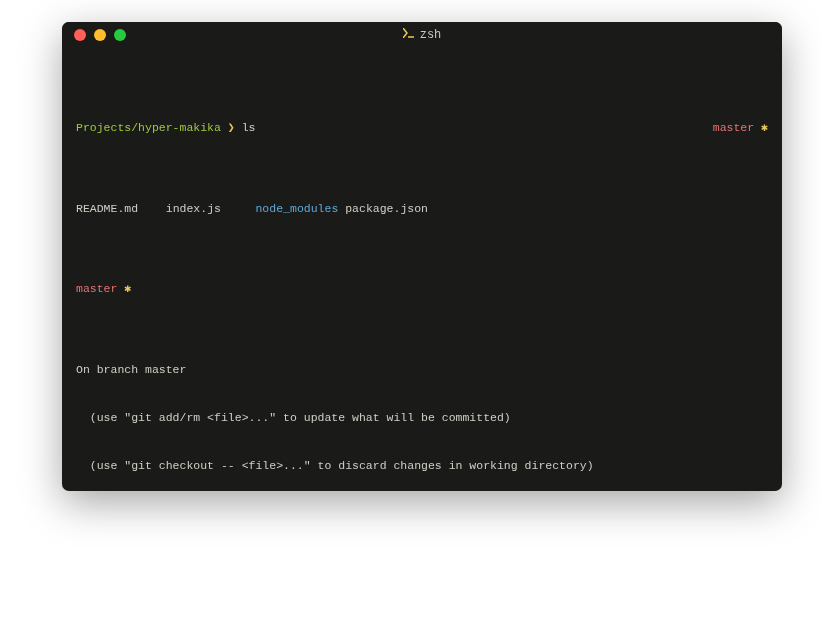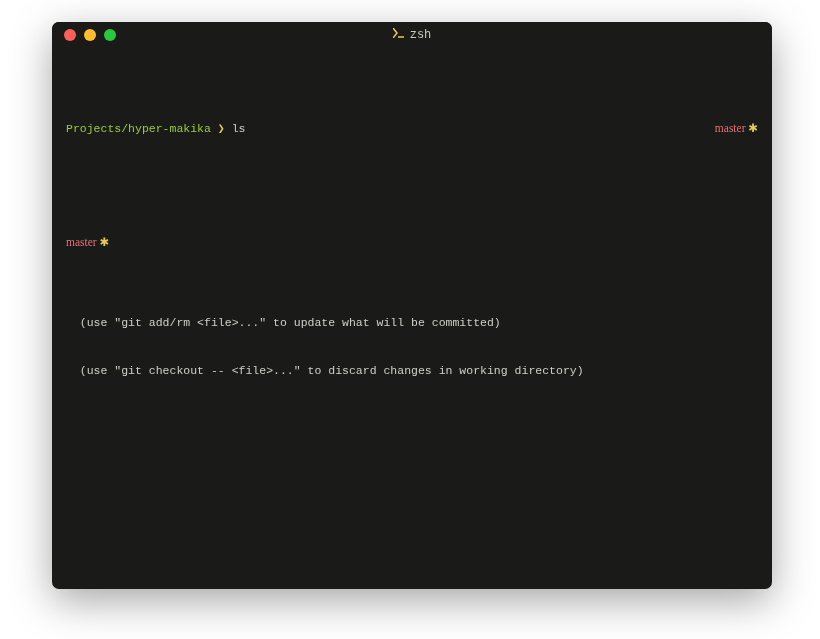"zsh" .window { height: 567px -> 469px; left: 52px -> 62px }
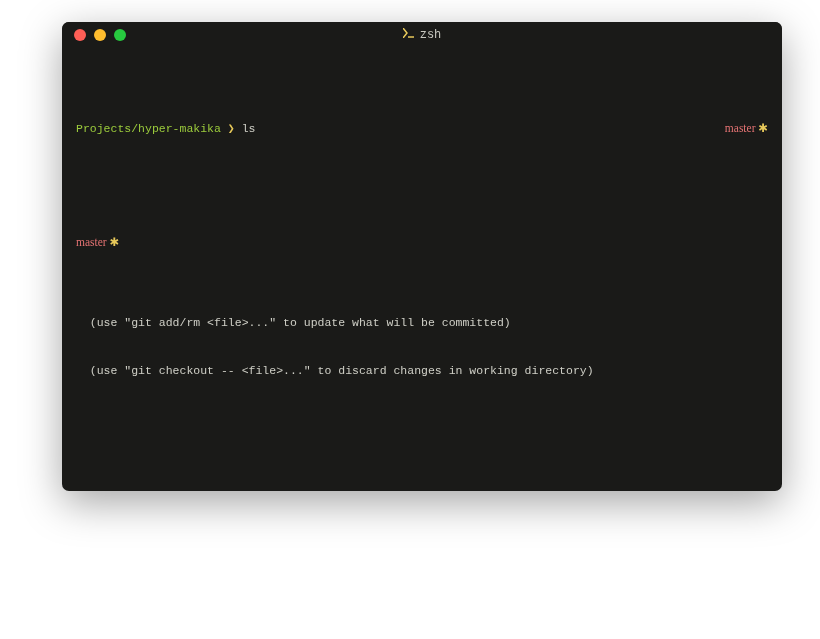"master ✱" .right { font-family: Liberation Serif, serif -> none }
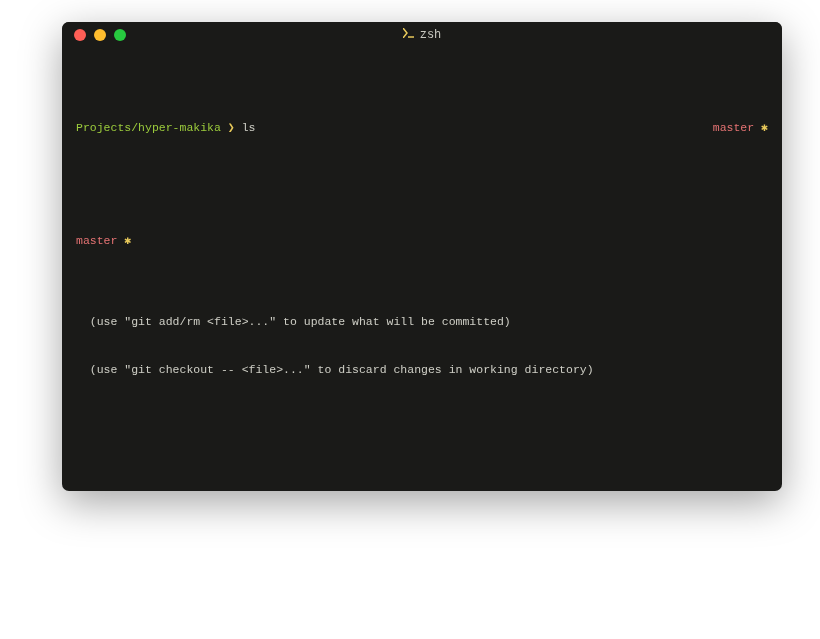"README.md index.js node_modules" div.line { html: none -> <div> <span><span>README.md</span> <span>index.js</span> <span>node_modules</span> <span>package.json</span></span> <span></span> </div> }
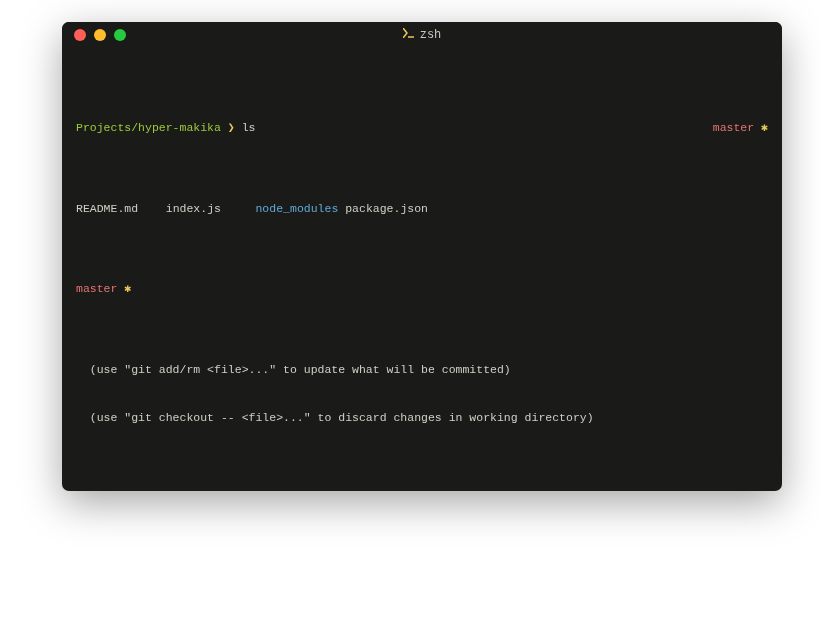"On branch master" div.fg { html: none -> <div>On branch master</div> }
